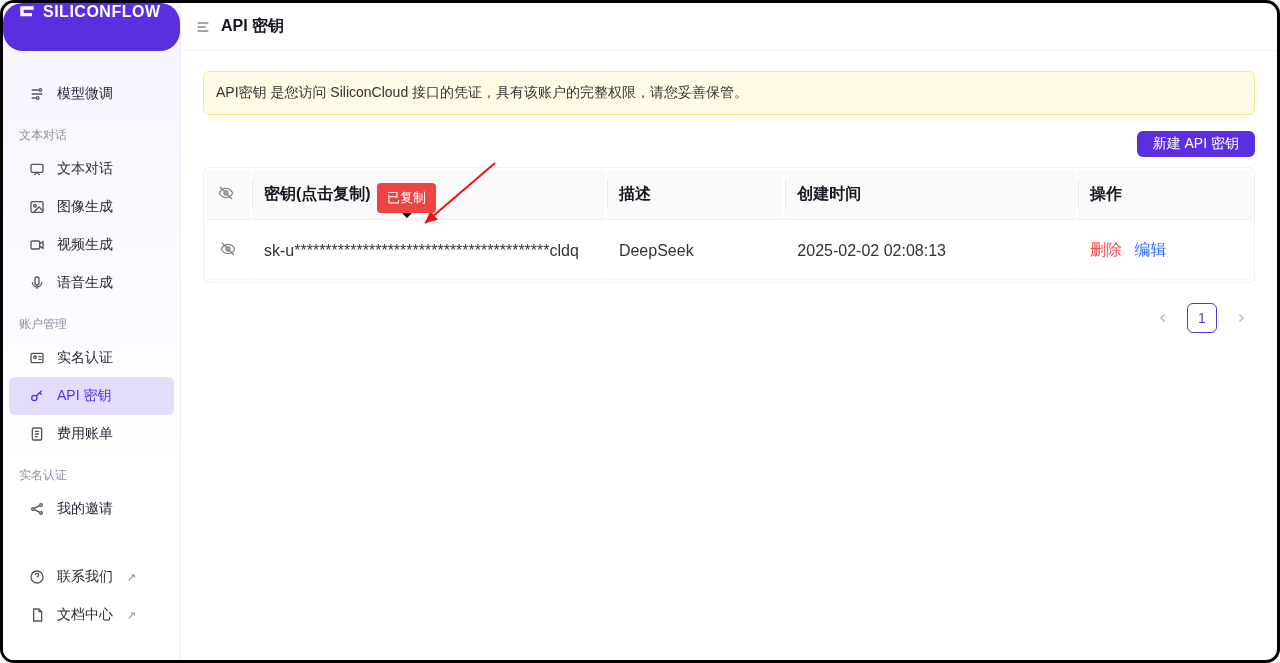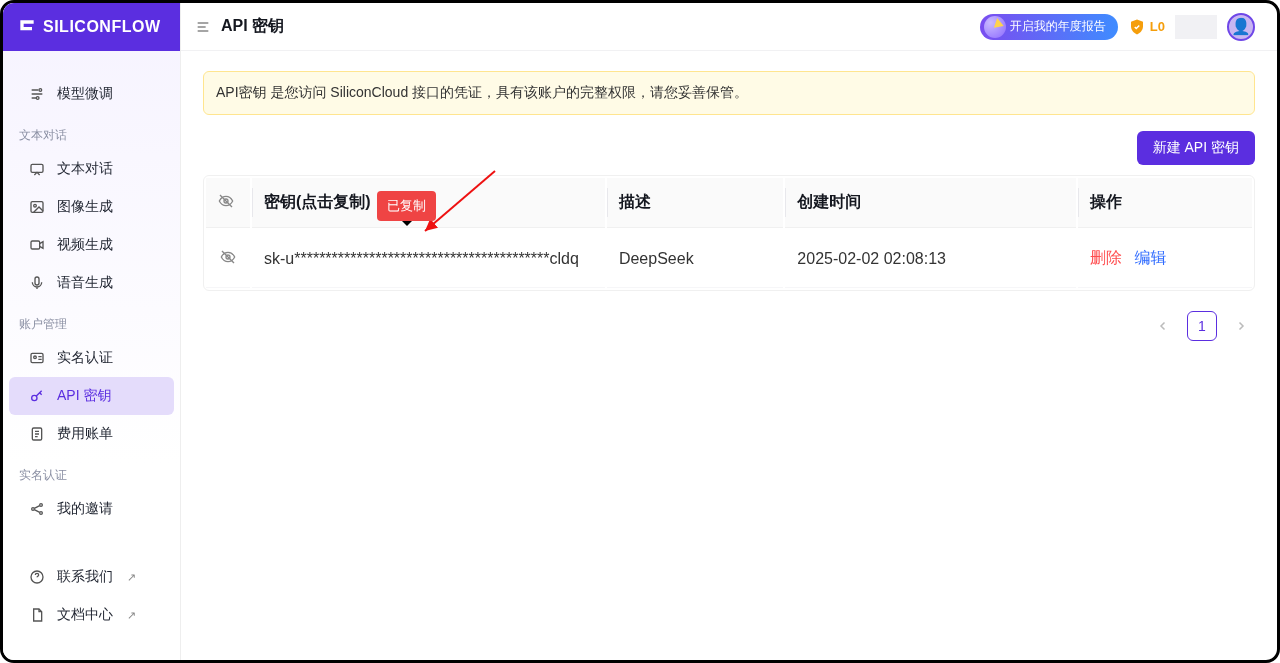"SILICONFLOW" .brand { align-items: center -> flex-start; border-radius: none -> 20px }
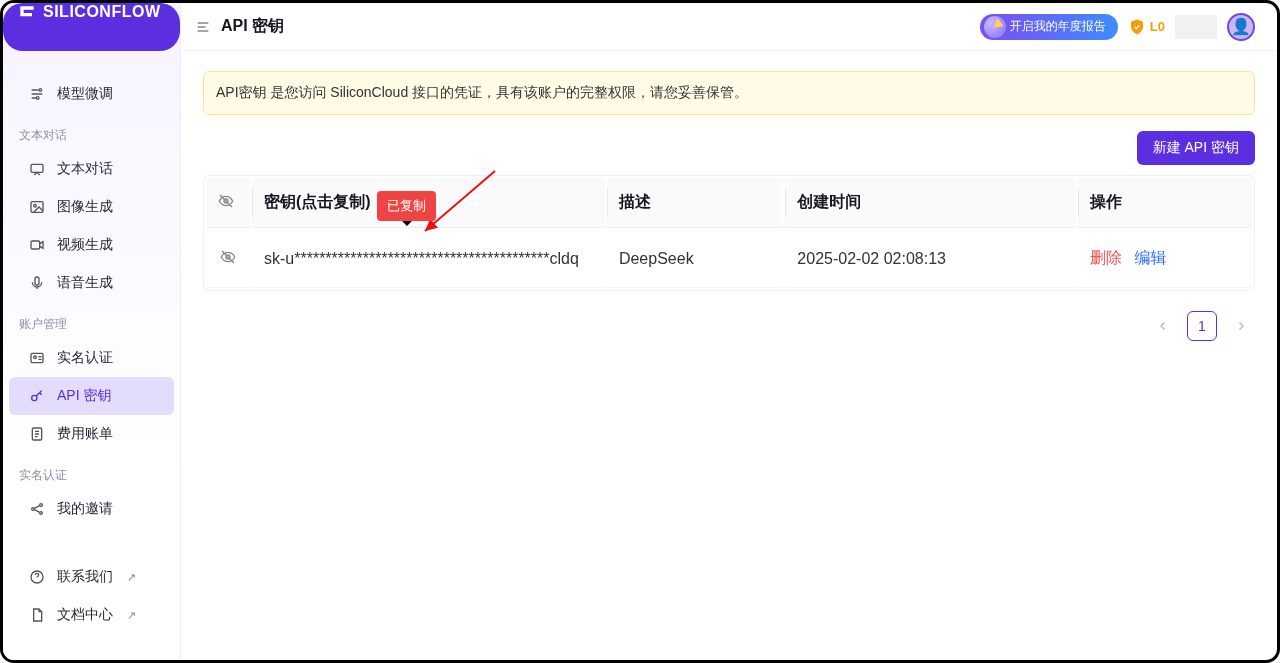"开启我的年度报告" div.right { html: <div> <div> <span></span> <span>开启我的年度报告</span> </div> <div> <svg> <path></path> <path></path> </svg> <span>L0</span> </div> <div></div> <span>👤</span> </div> -> none }
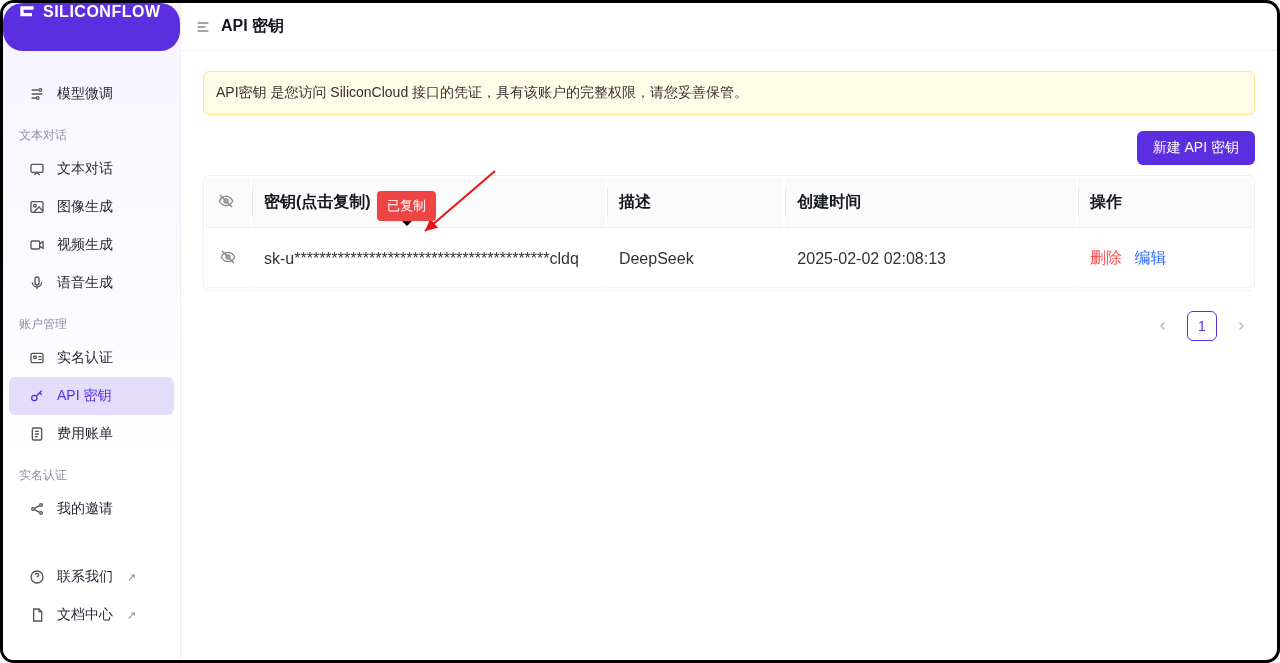"新建 API 密钥" .btn-primary { height: 34px -> 26px }
